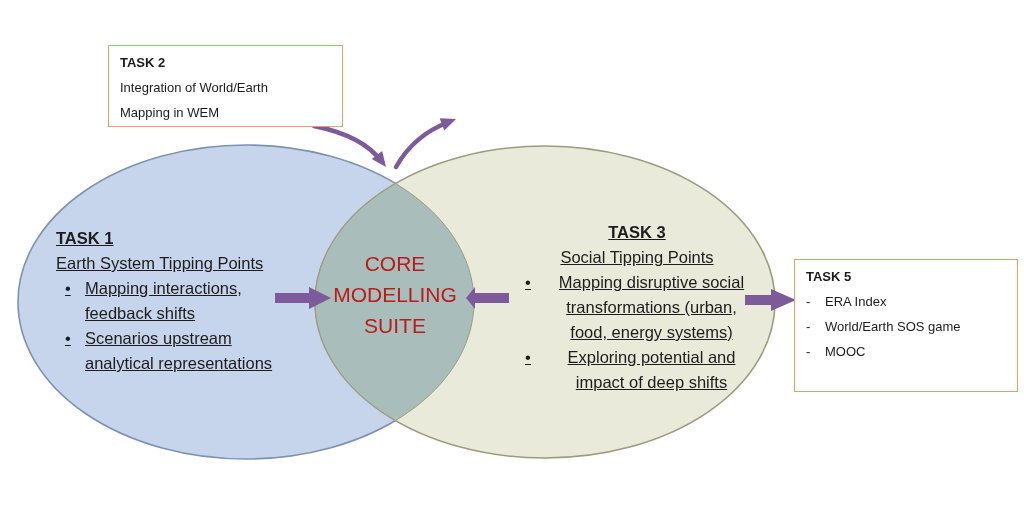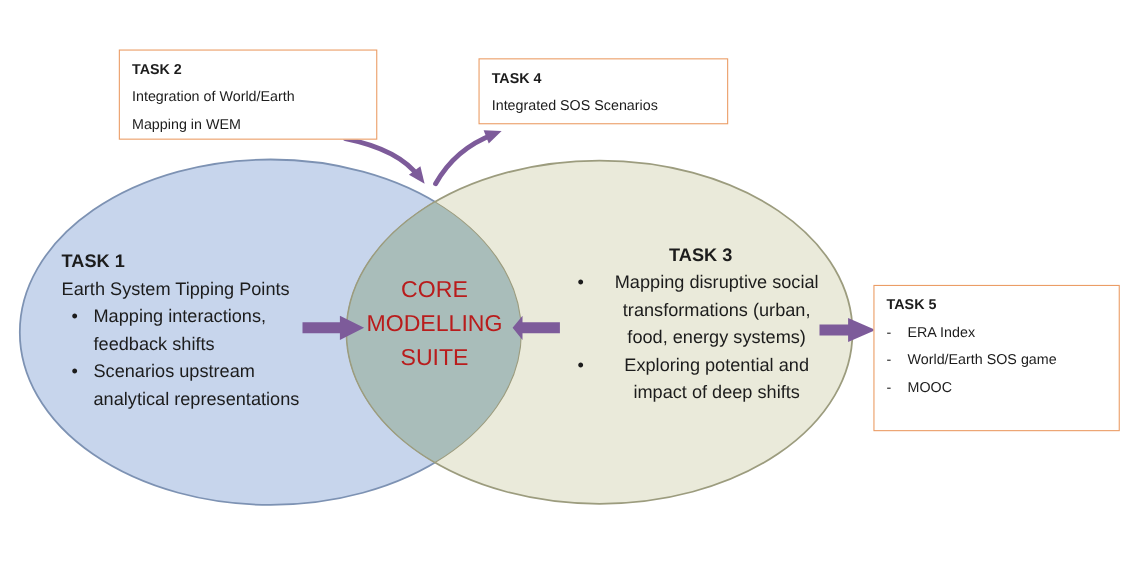"TASK 4" div.obox { html: <div> <div>TASK 4</div> <div>Integrated SOS Scenarios</div> </div> -> none }
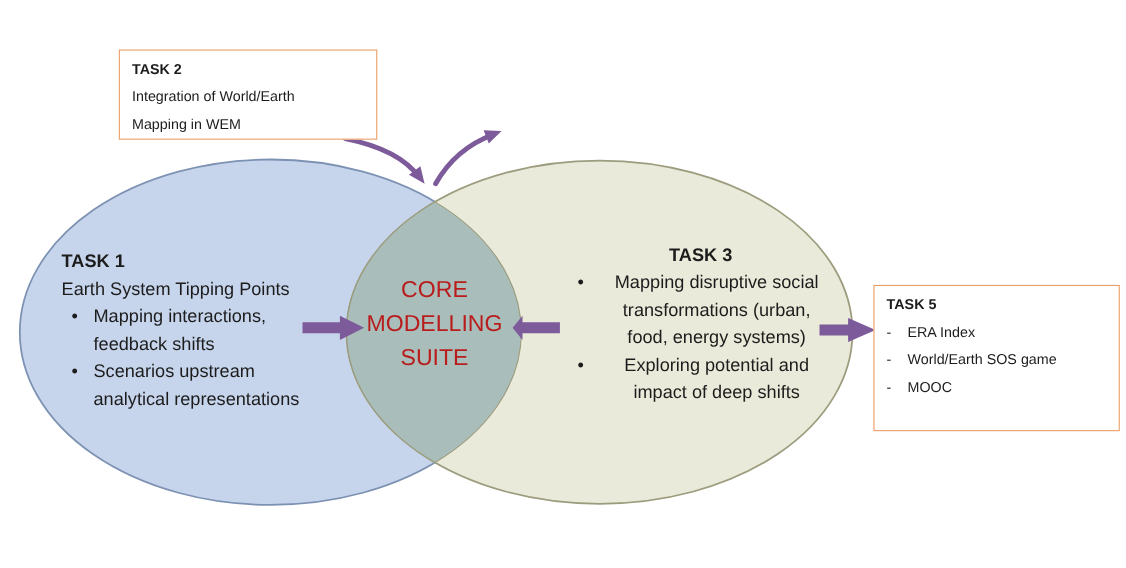"TASK 1" .txt { text-decoration: none -> underline }
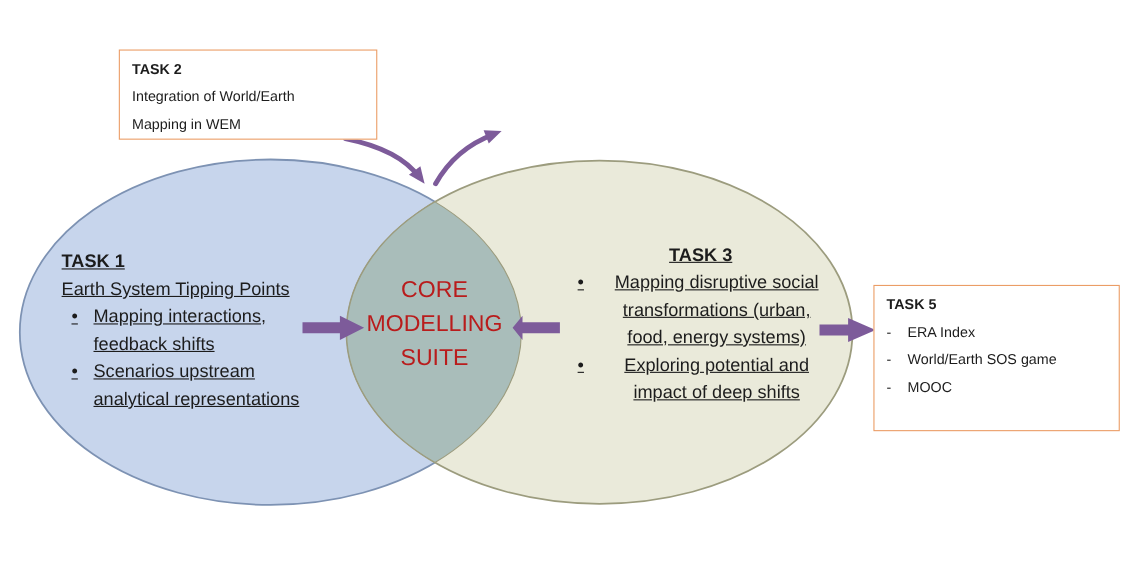"Social Tipping Points" div { html: none -> <div>Social Tipping Points</div> }
